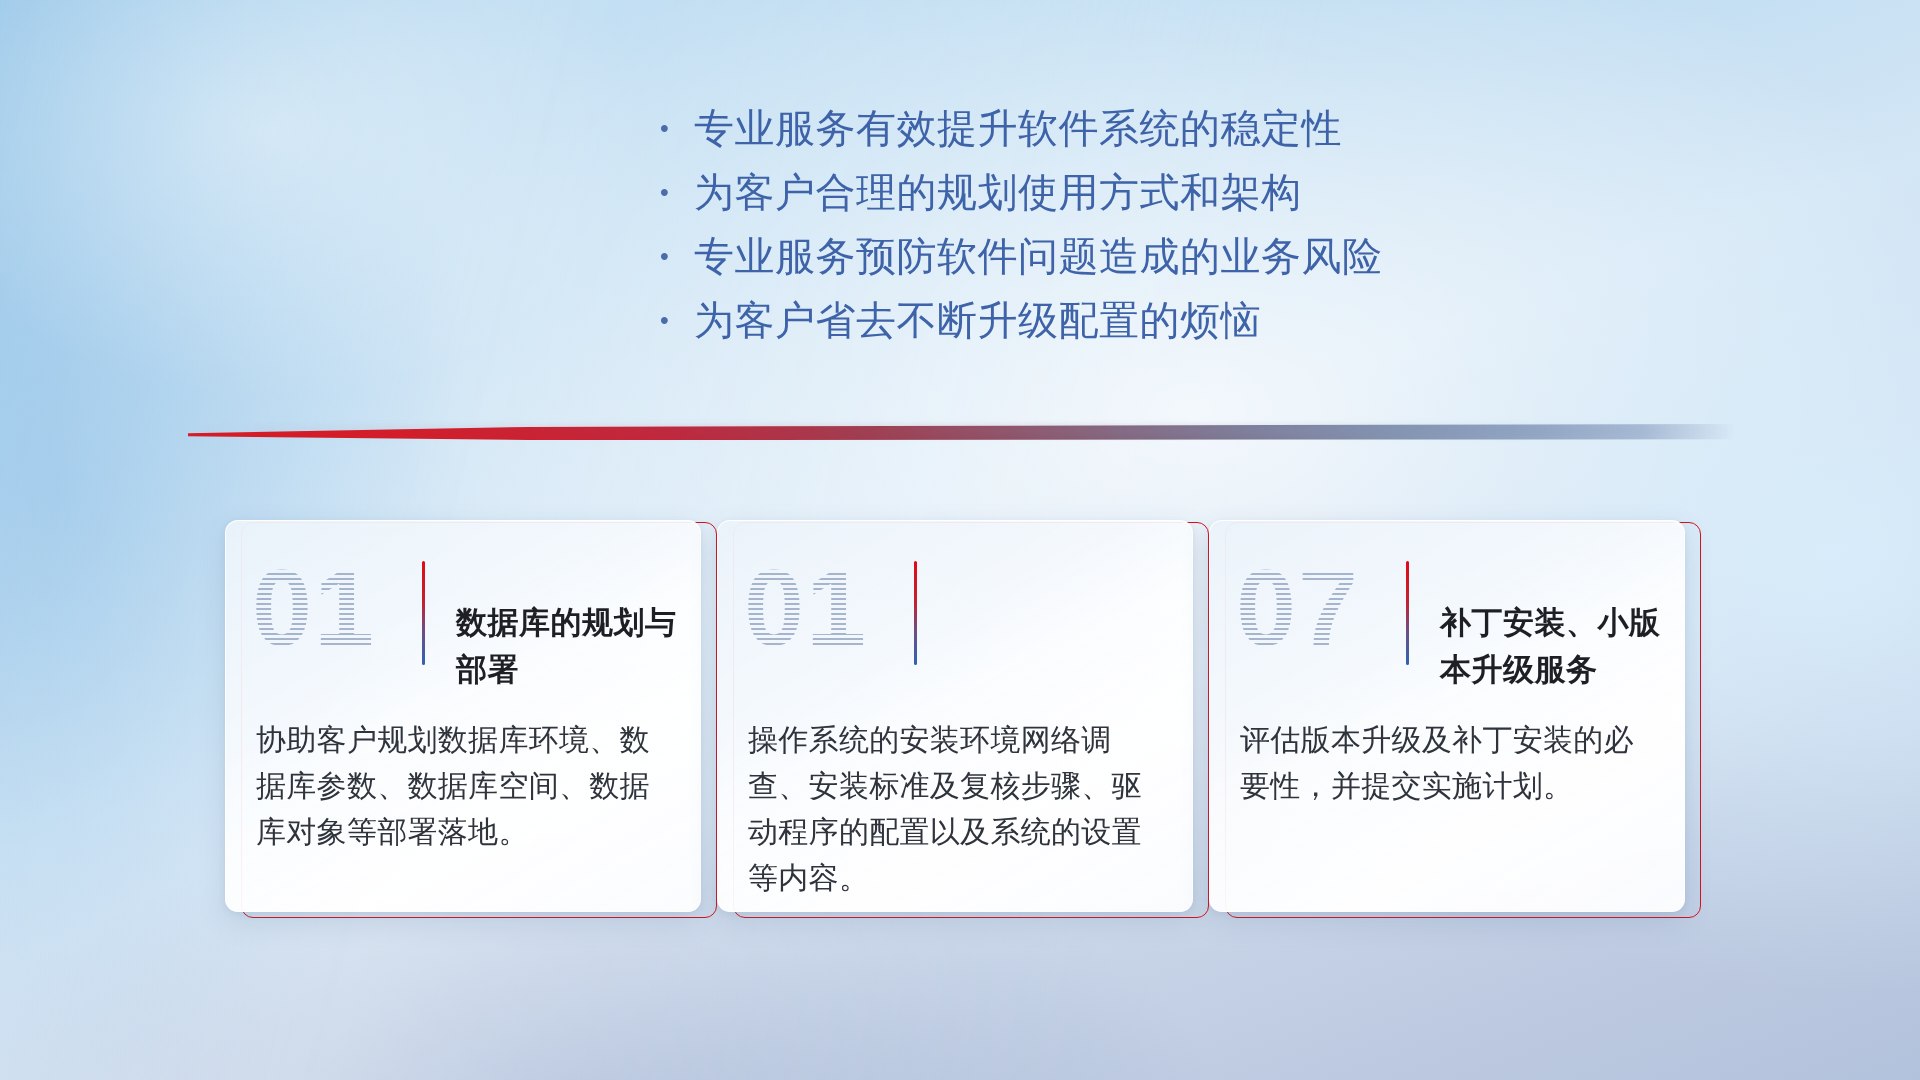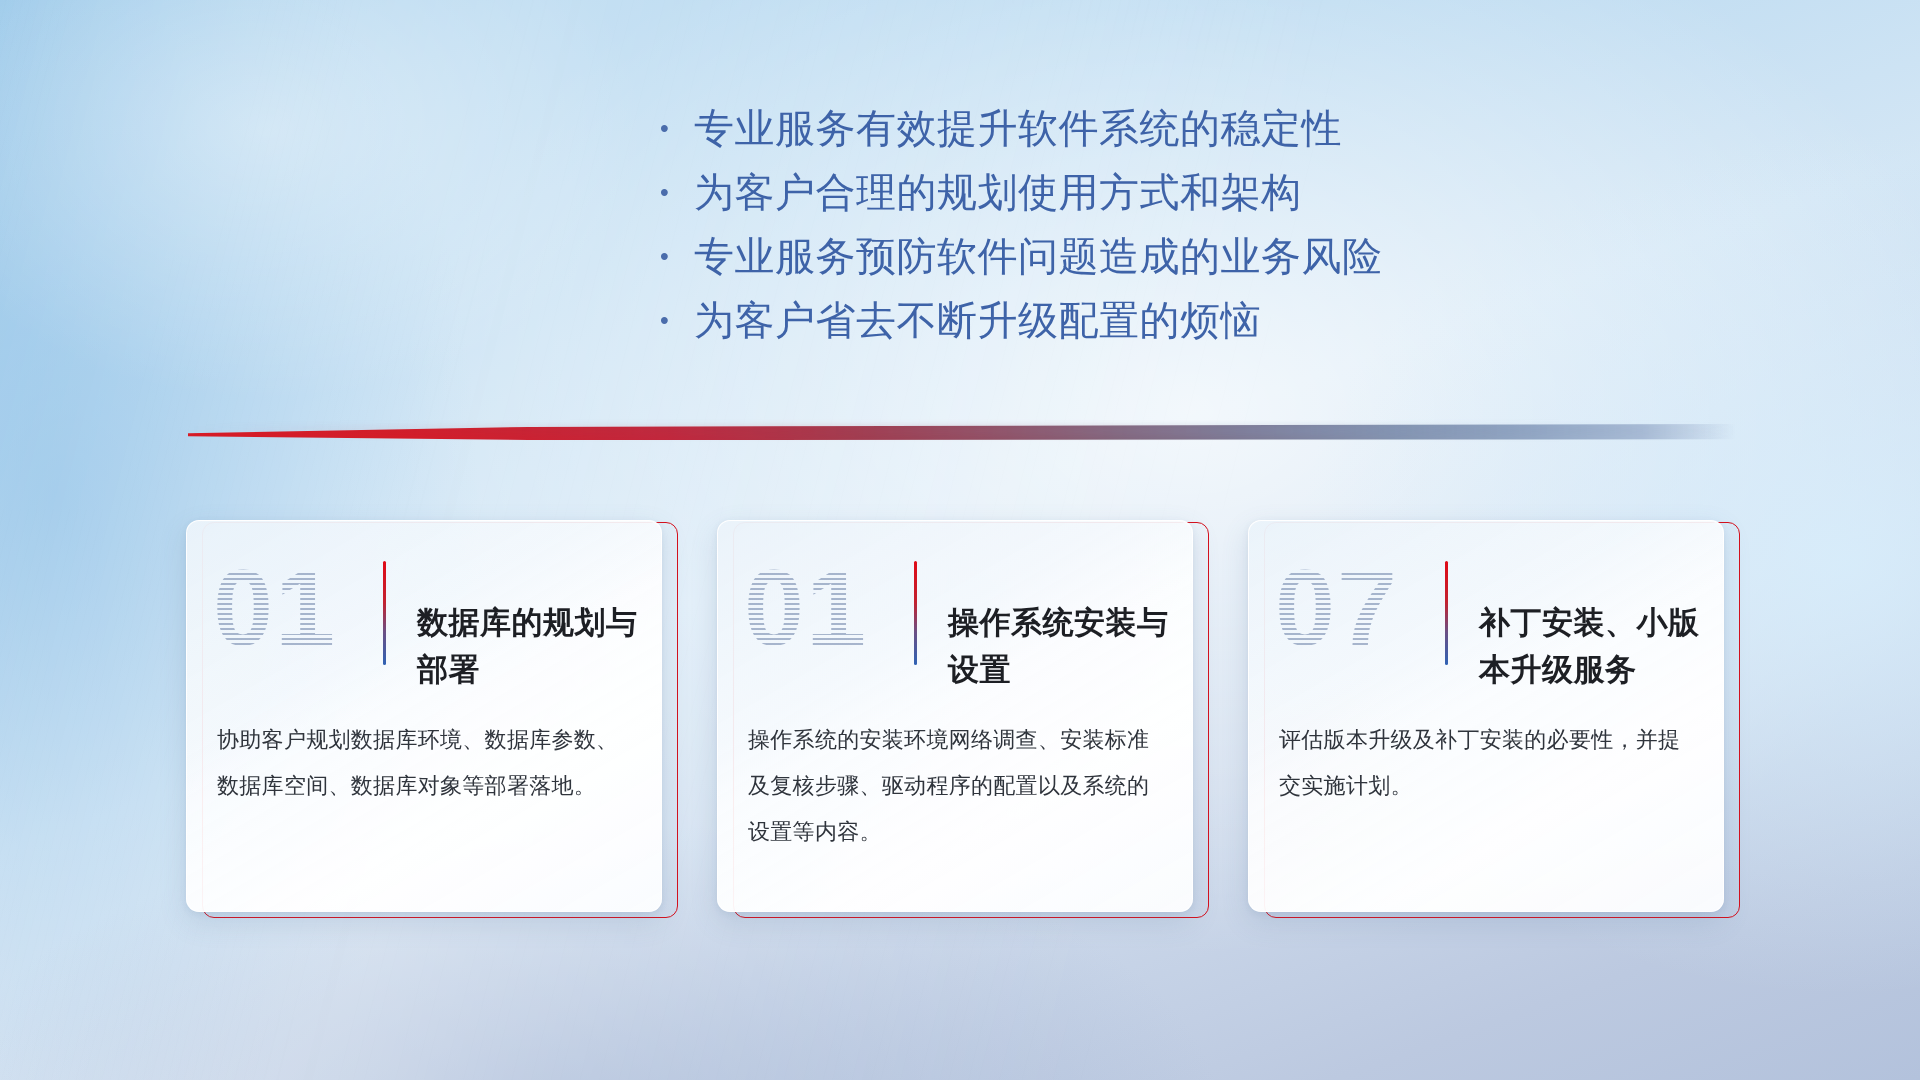"01" #cards { gap: 16px -> none; justify-content: space-between -> center }
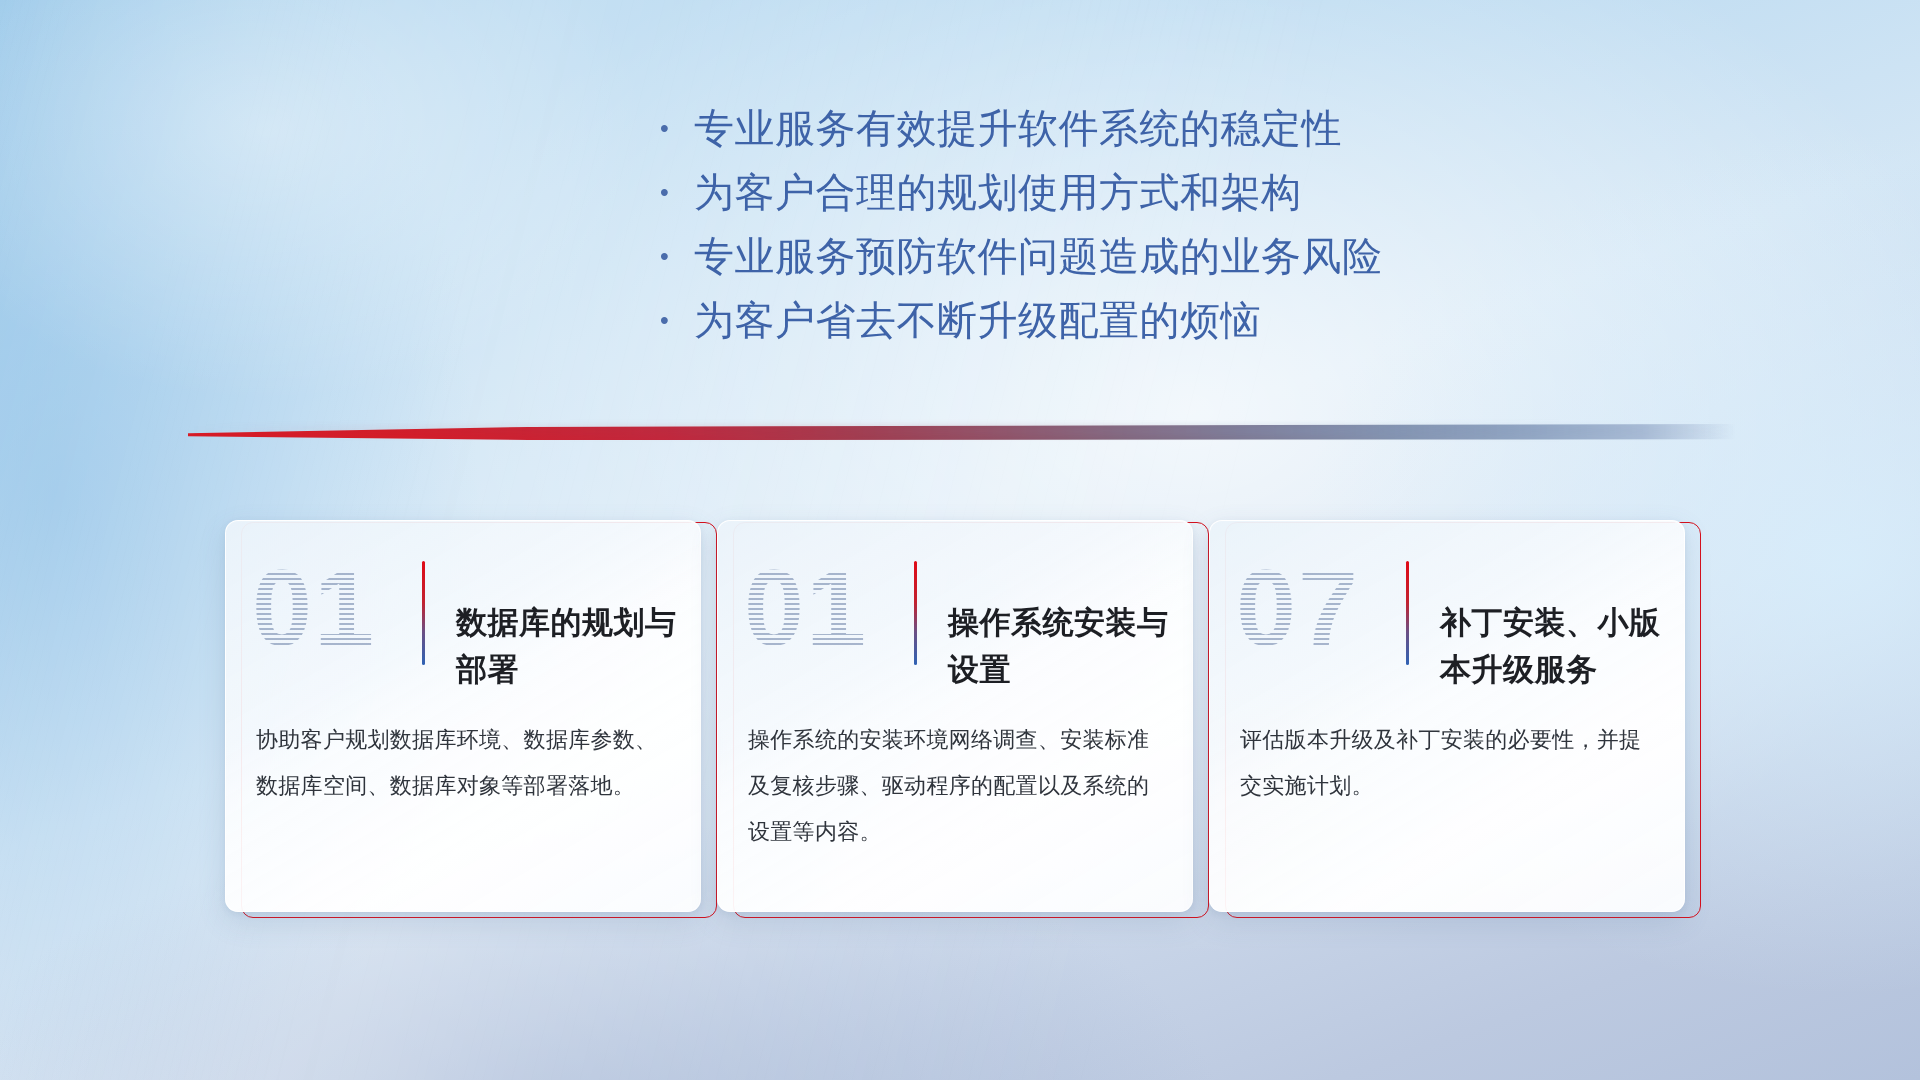"操作系统安装与设置" div.card-title { html: <div>操作系统安装与设置</div> -> none }
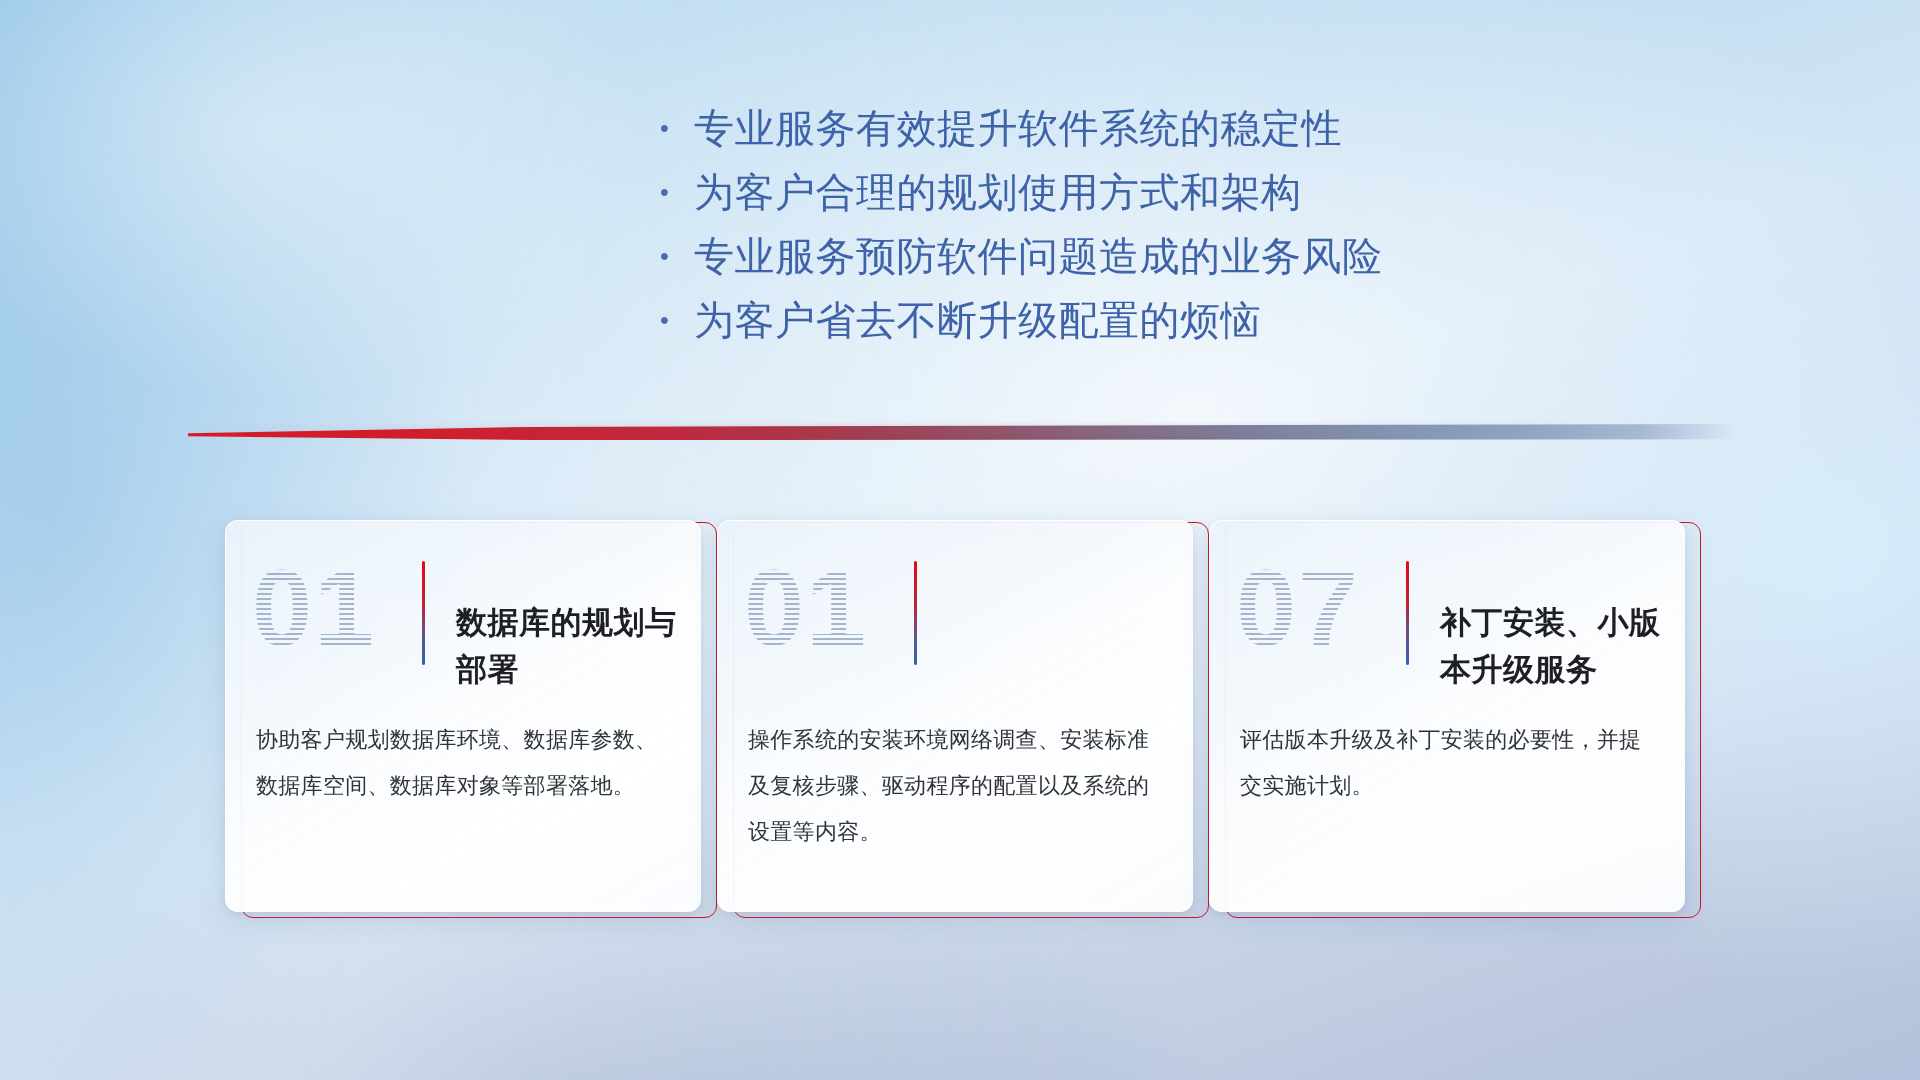"协助客户规划数据库环境、数据库参数、数据库空间、数据库对象等部署落地。" .card-body { font-size: 22px -> 30px }
